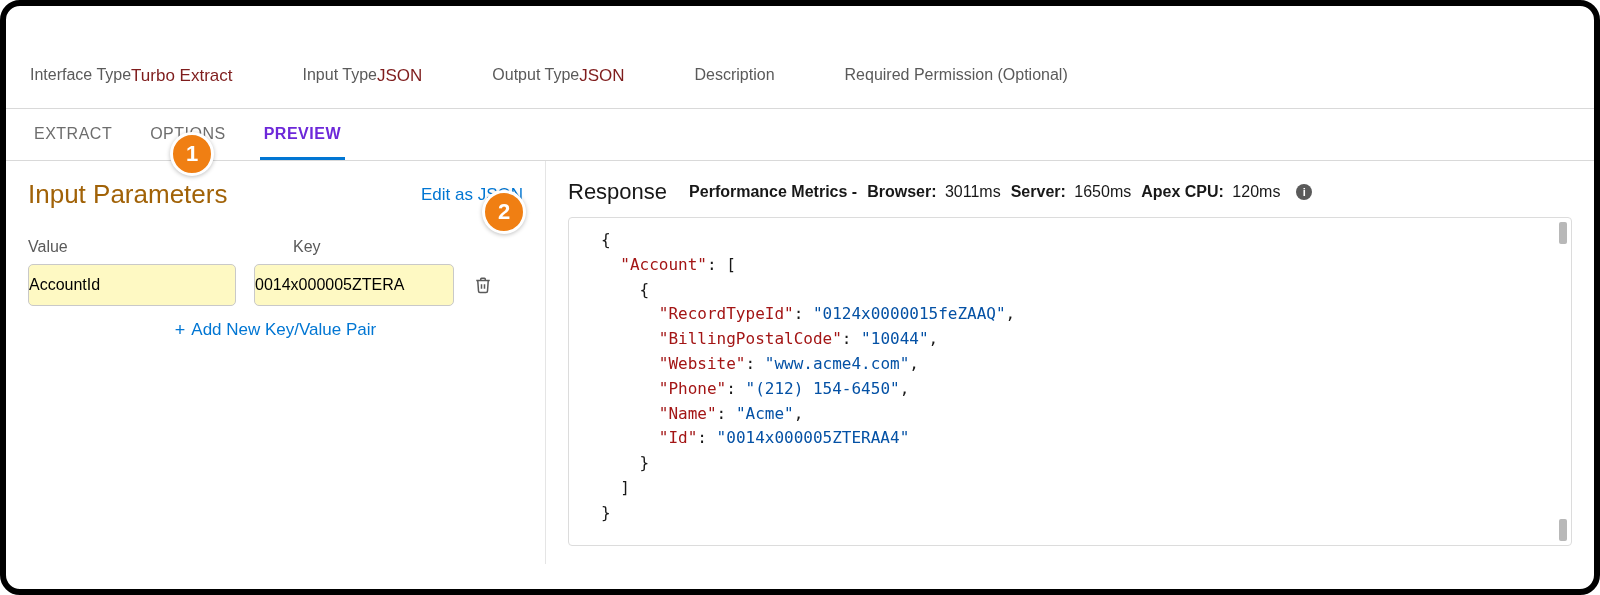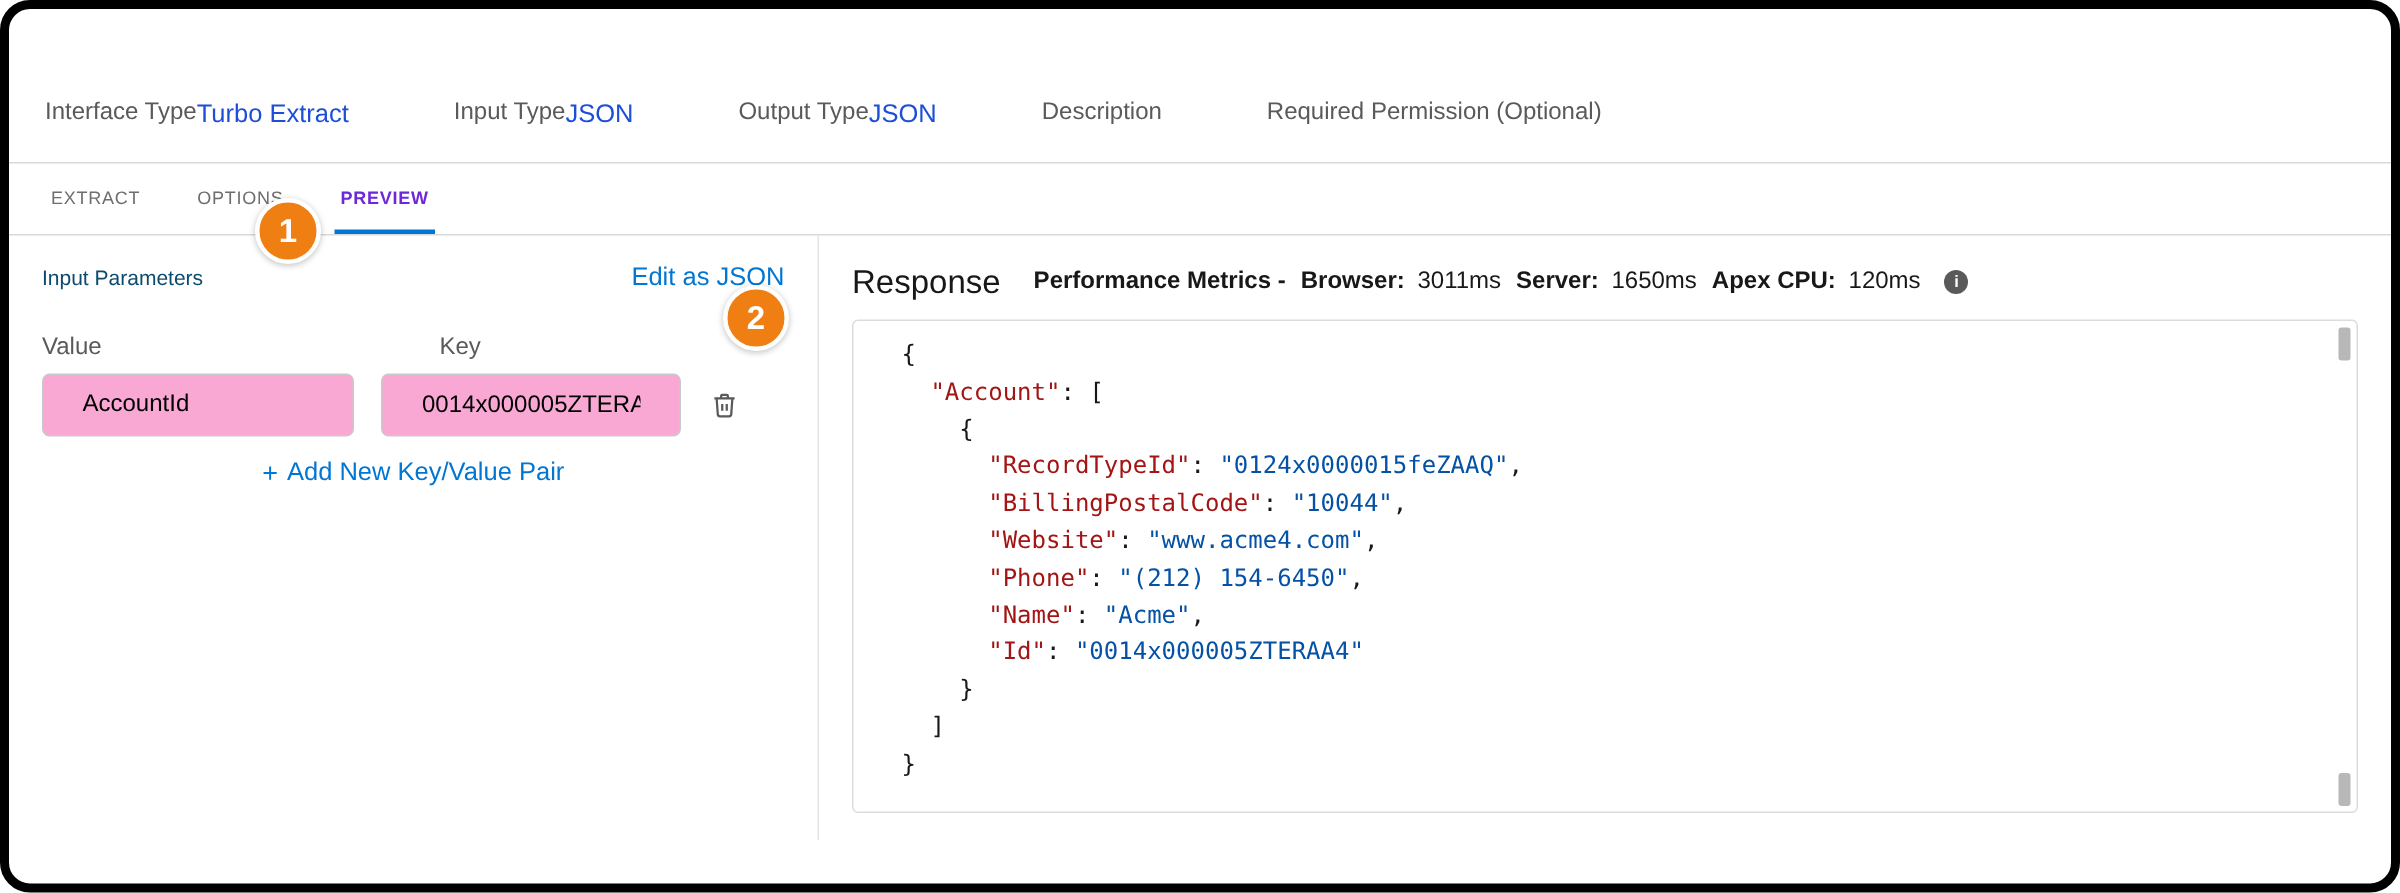"Turbo Extract" .summary .value { color: #1d4ed8 -> #7f1d1d }
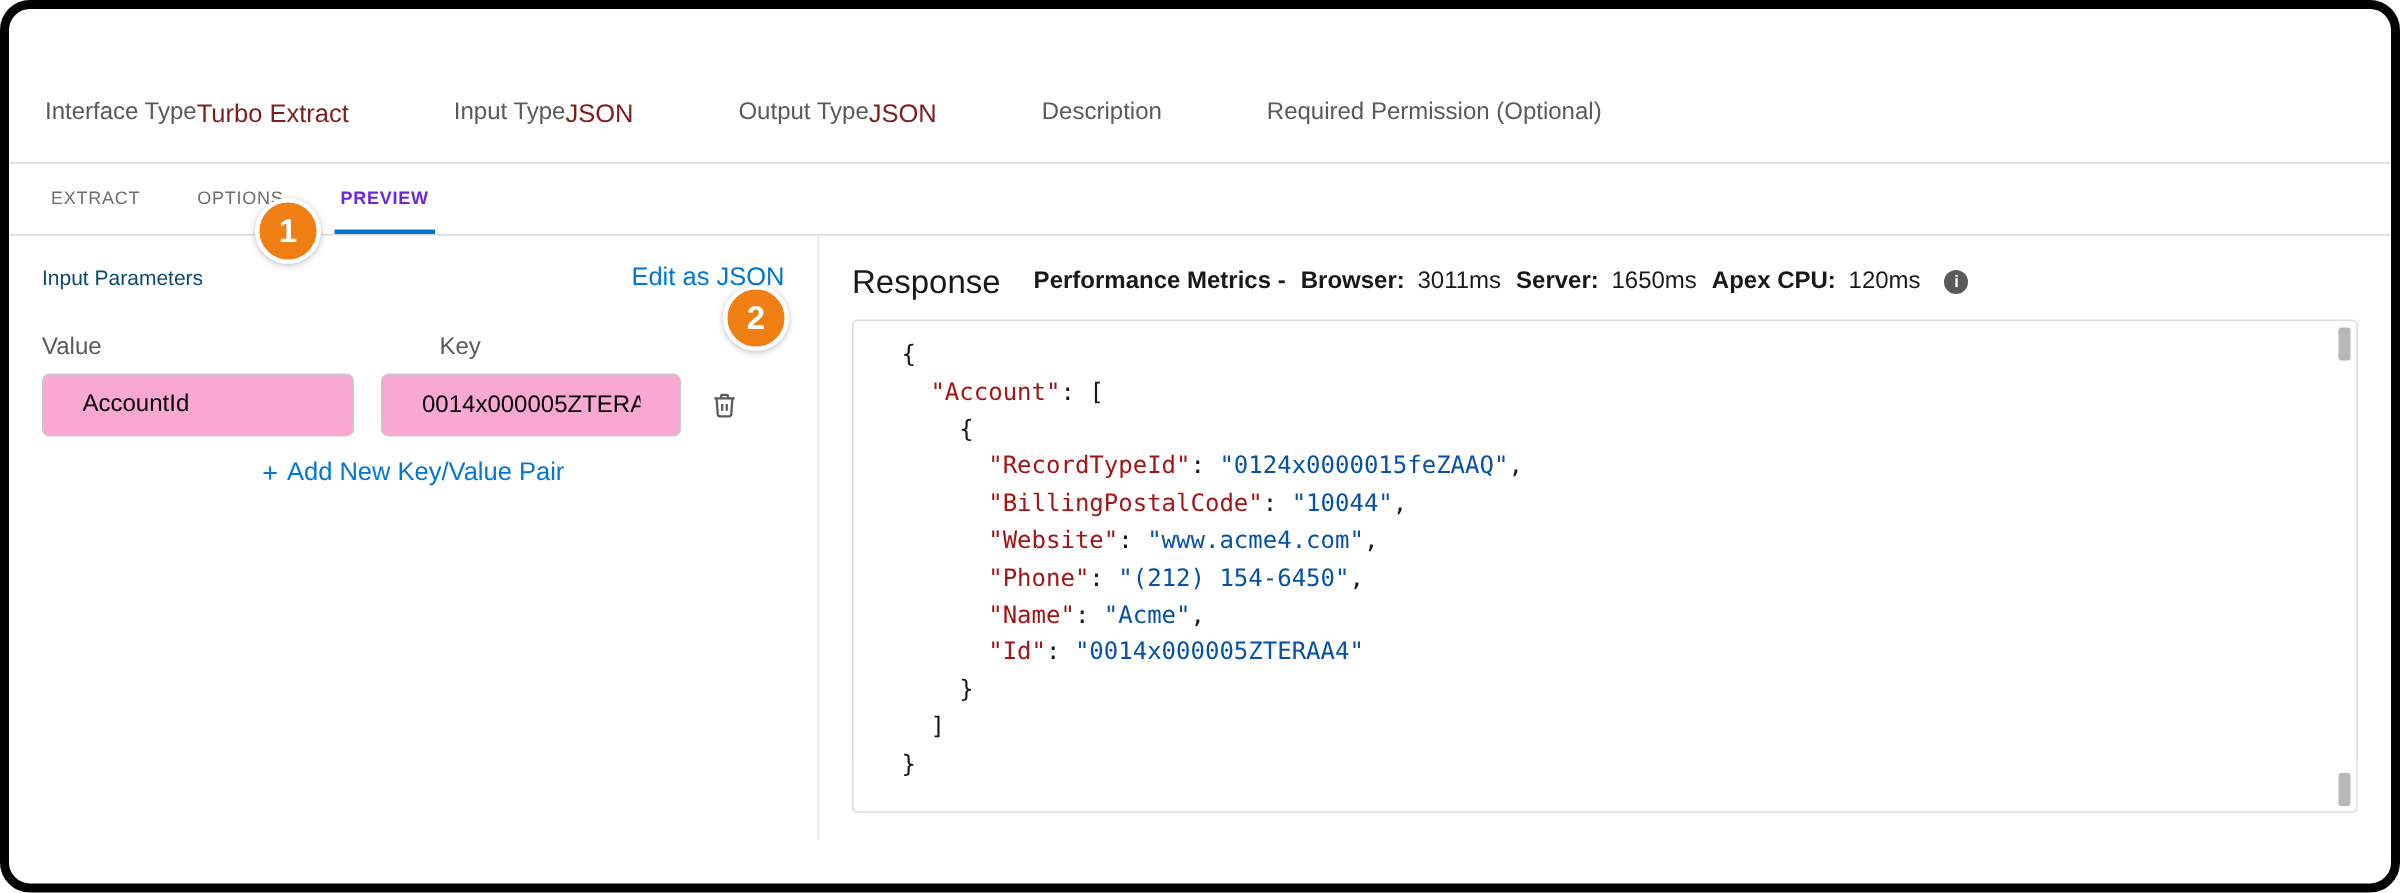"EXTRACT" .tab { font-size: 12px -> 16px }
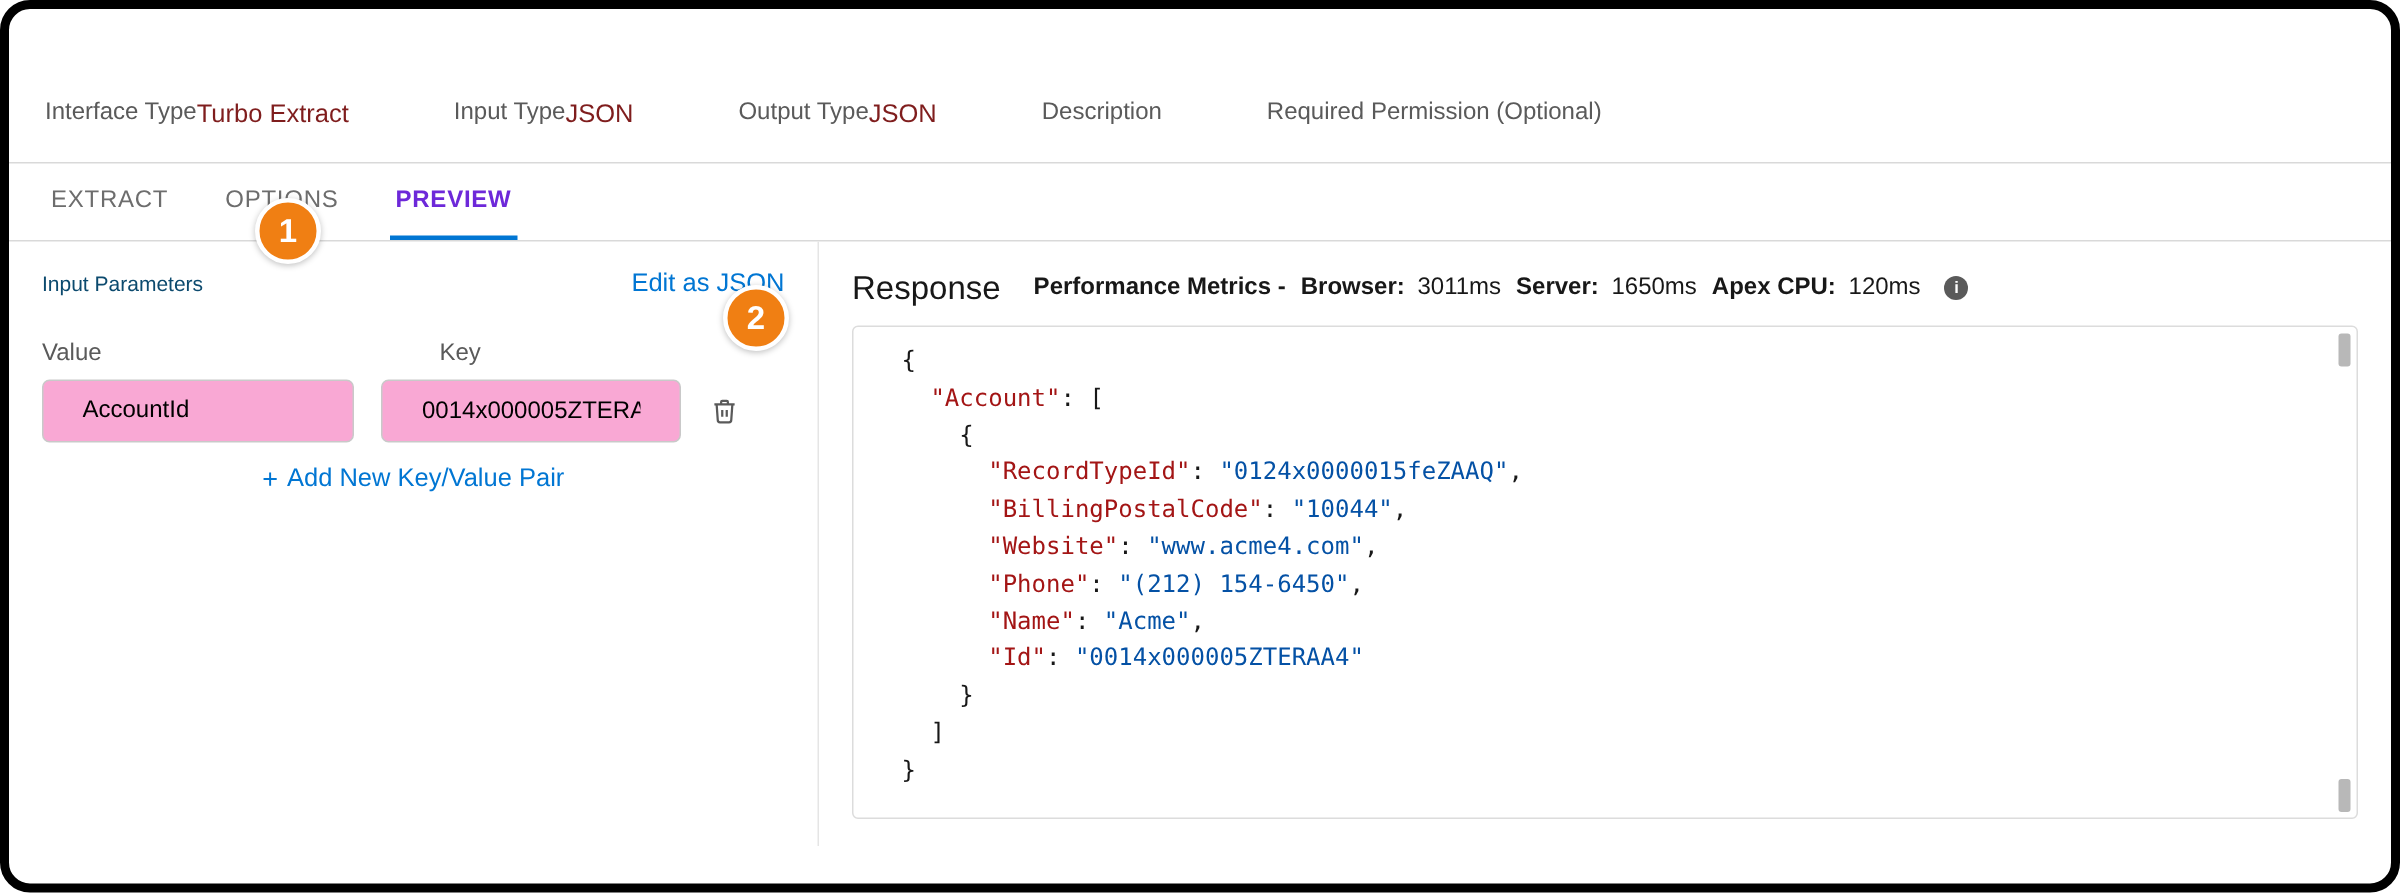"Input Parameters" .left h2 { color: #0c4a6e -> #a16207; font-size: 14px -> 26px }
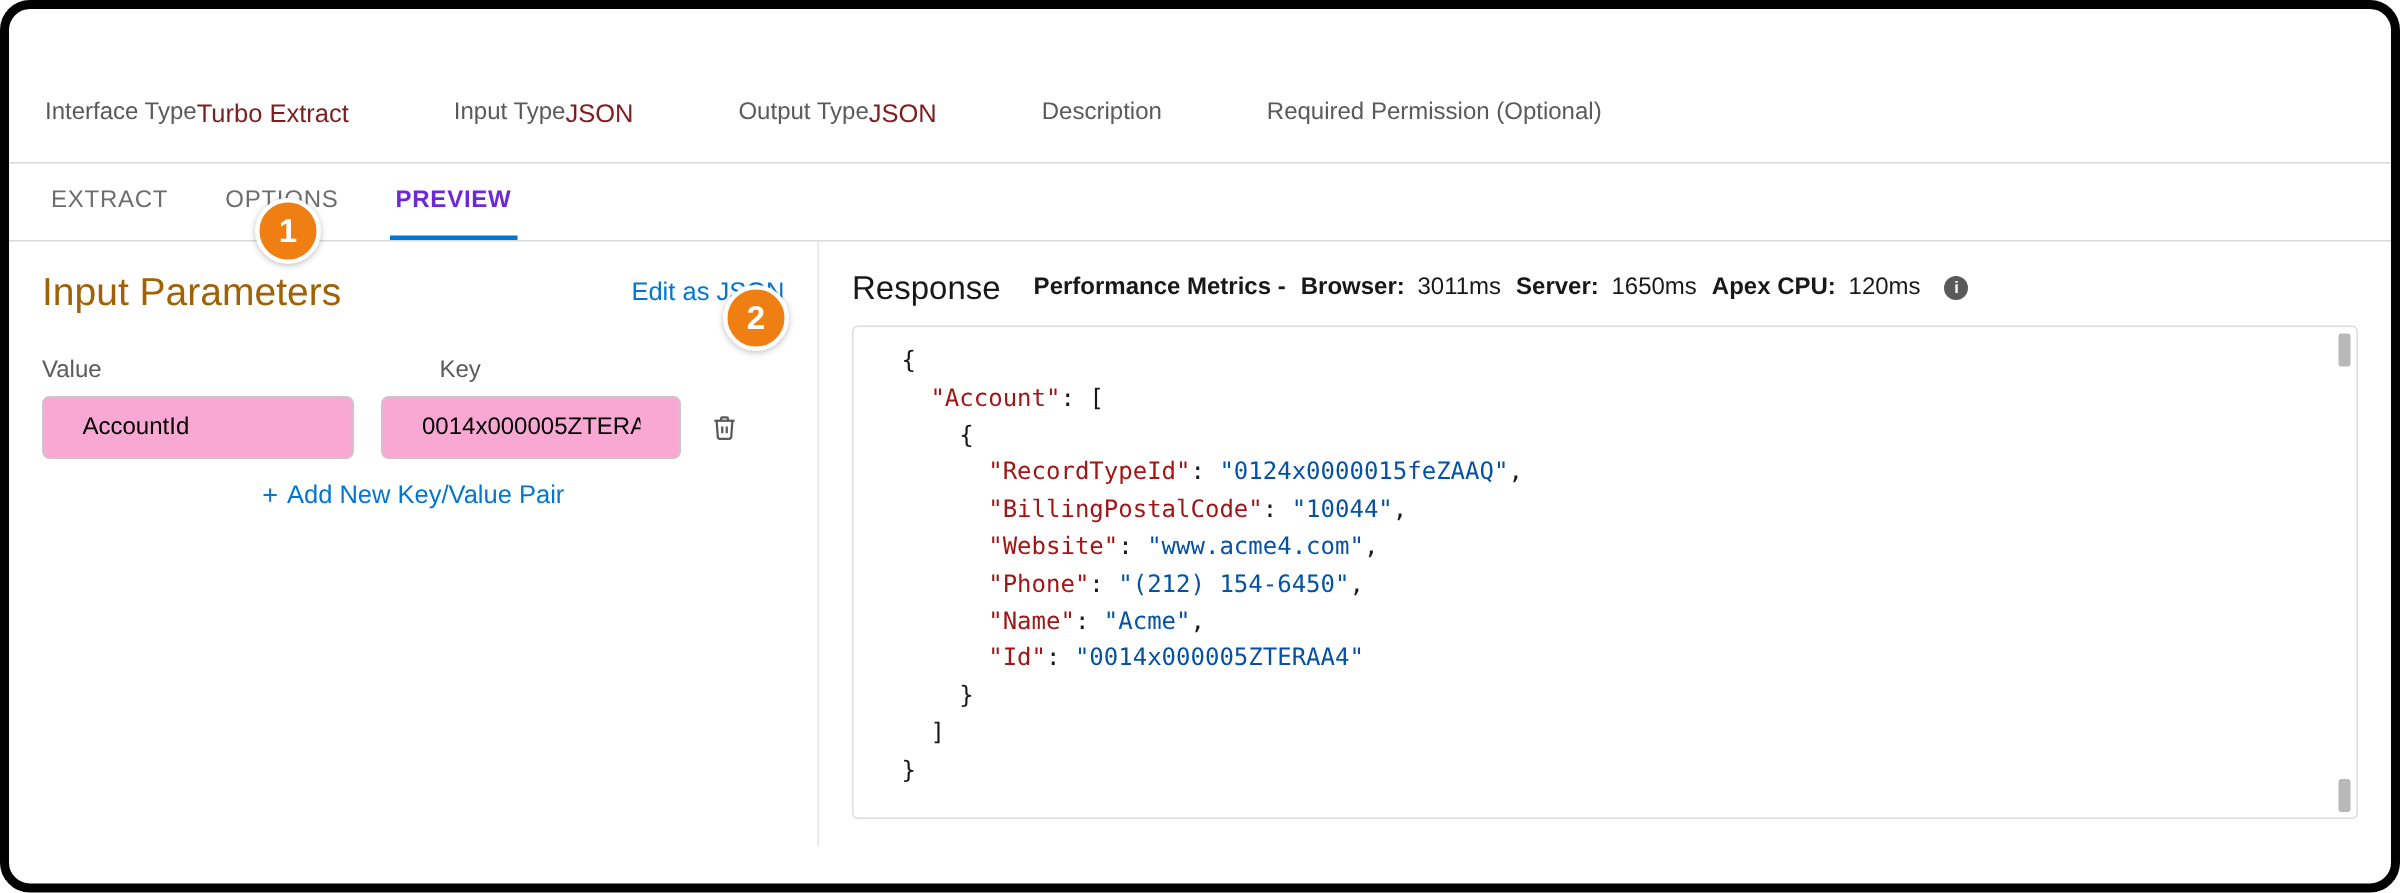"AccountId" .kv-row input { background: #f9a8d4 -> #fef9c3; padding: 0 26px -> 0 0 }
